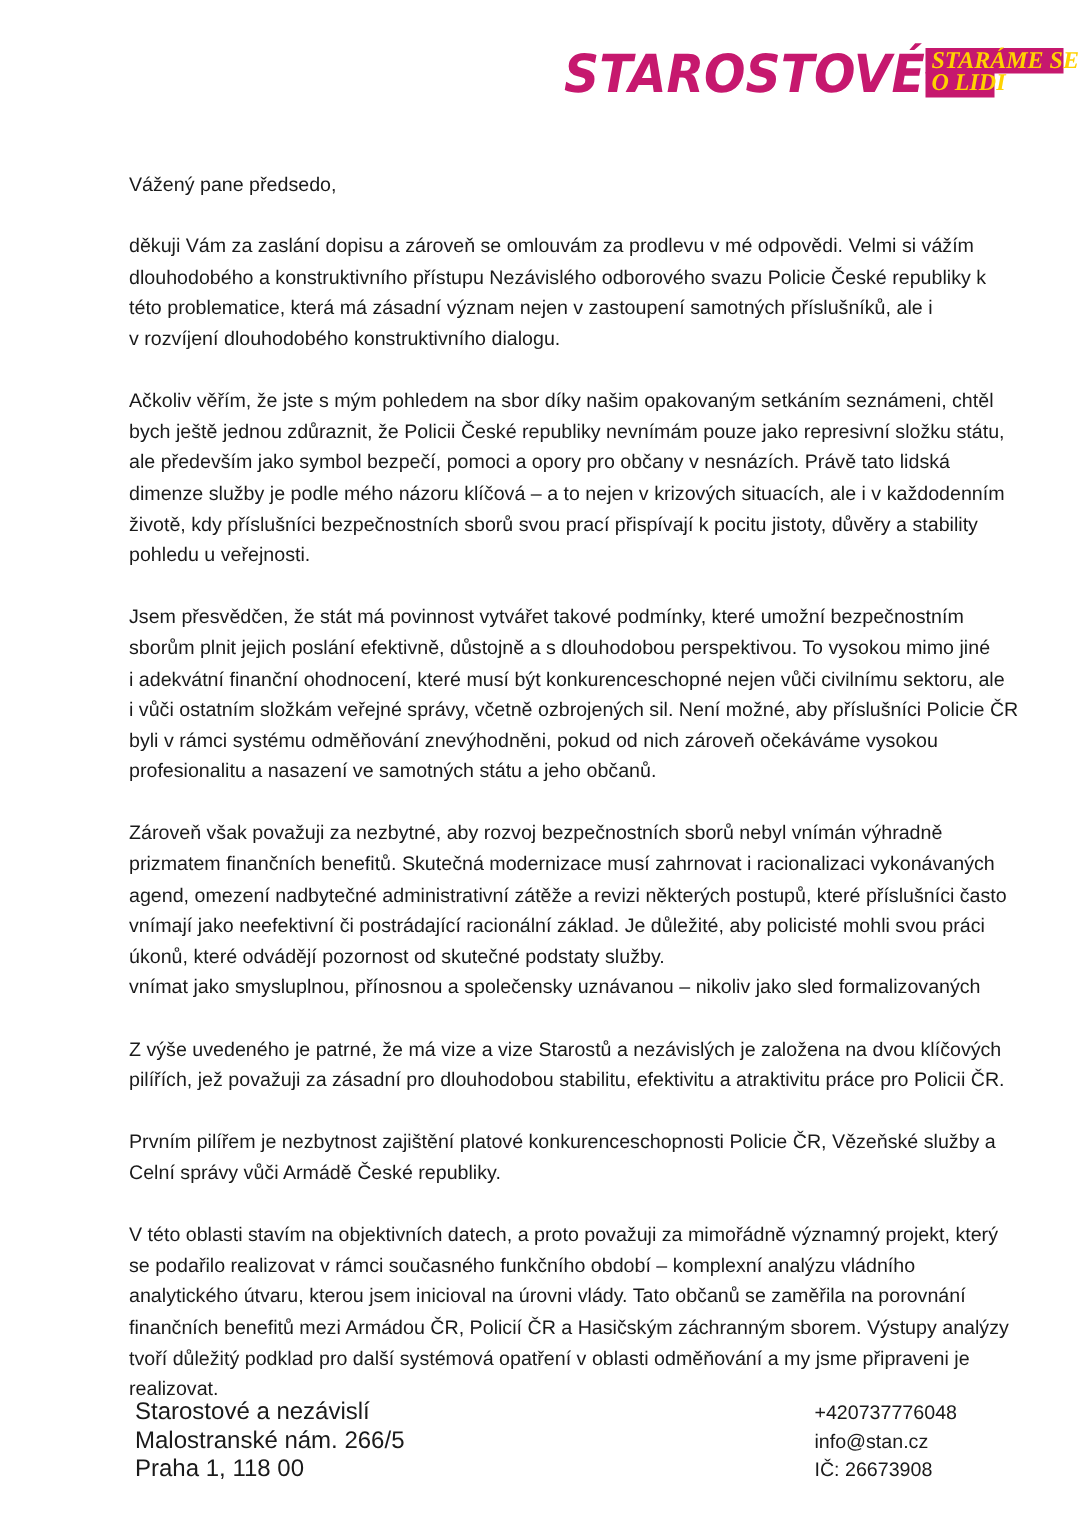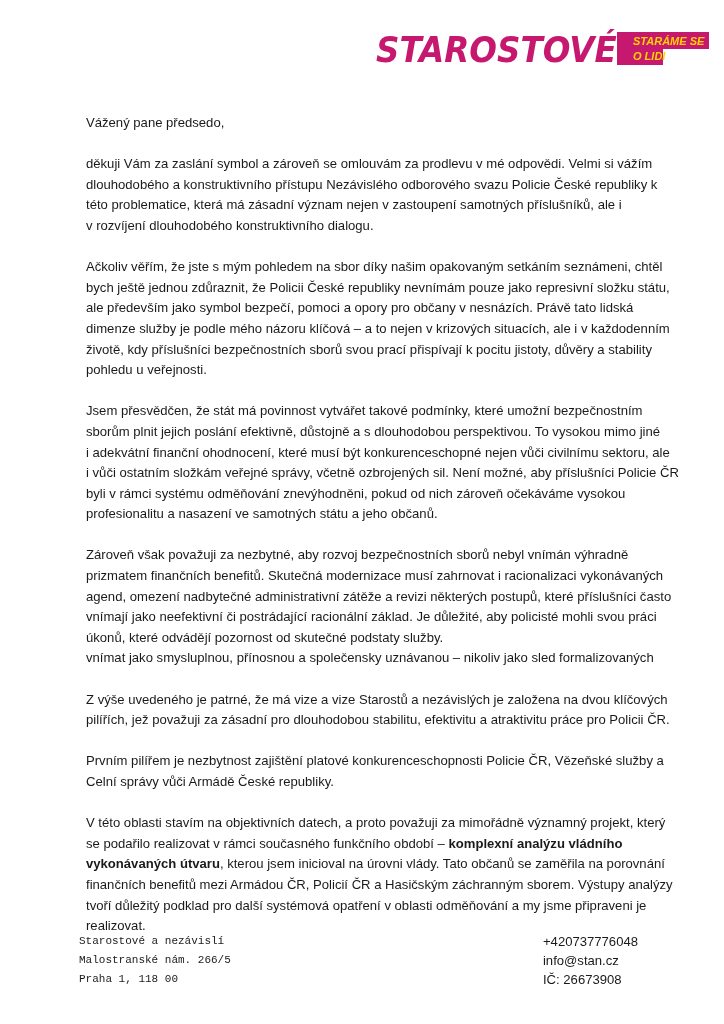"STARÁME SE" .logo-badge span { font-family: Liberation Sans, sans-serif -> Liberation Serif, serif; font-size: 11px -> 16px; left: 16px -> 4px }
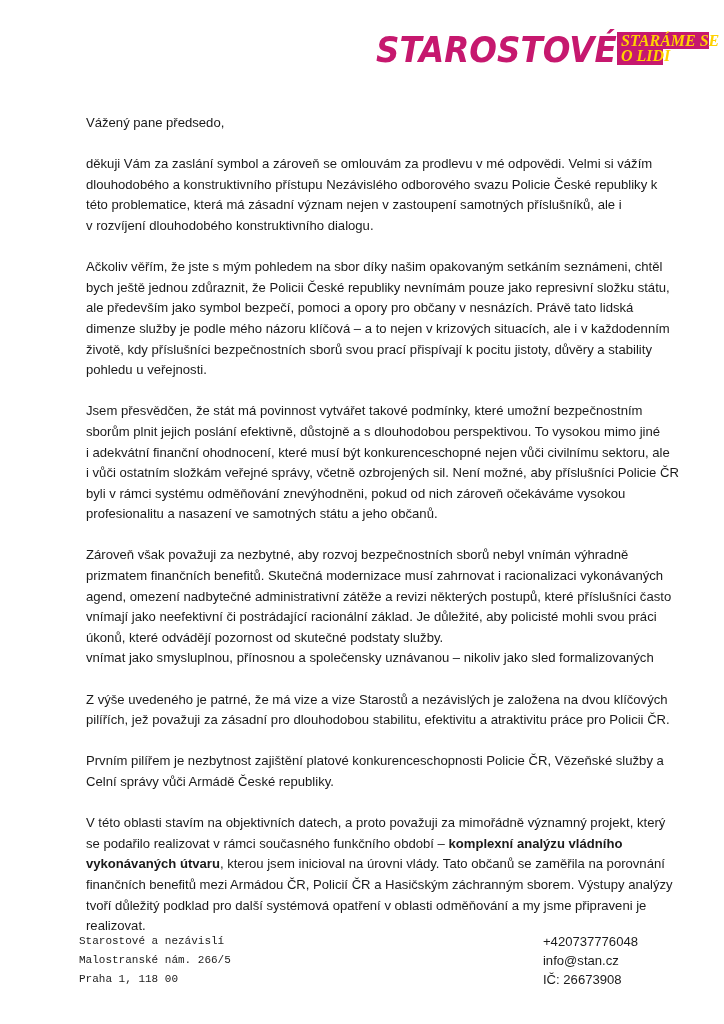"děkuji Vám za zaslání symbol" span.ln { text: symbol -> dopisu }
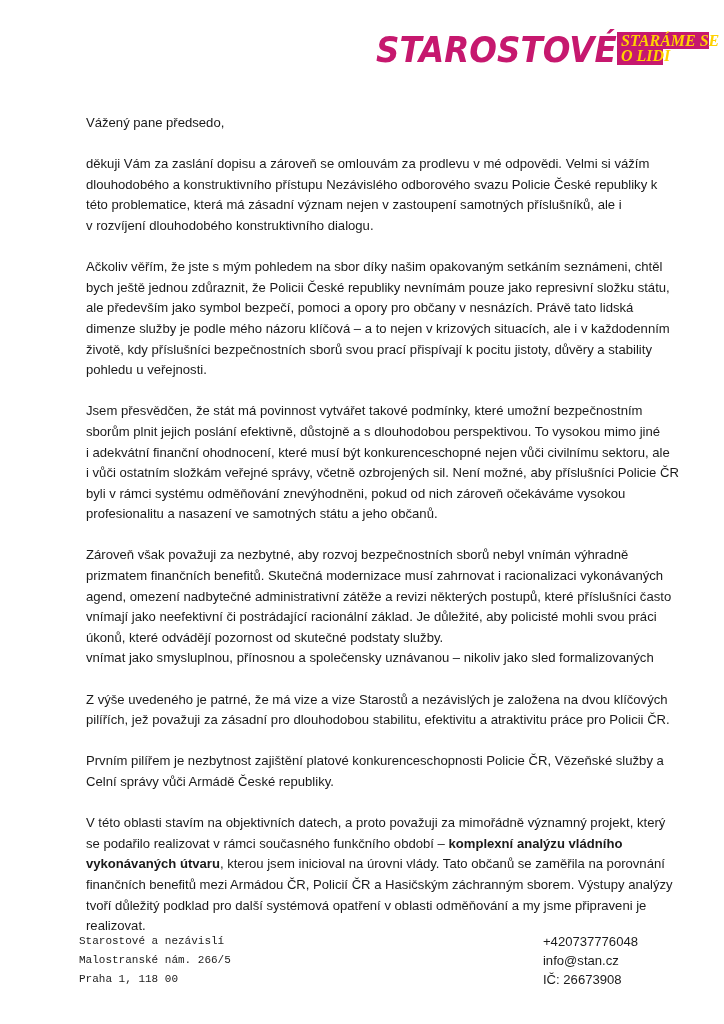"komplexní analýzu vládního" .letter b { font-weight: bold -> normal }
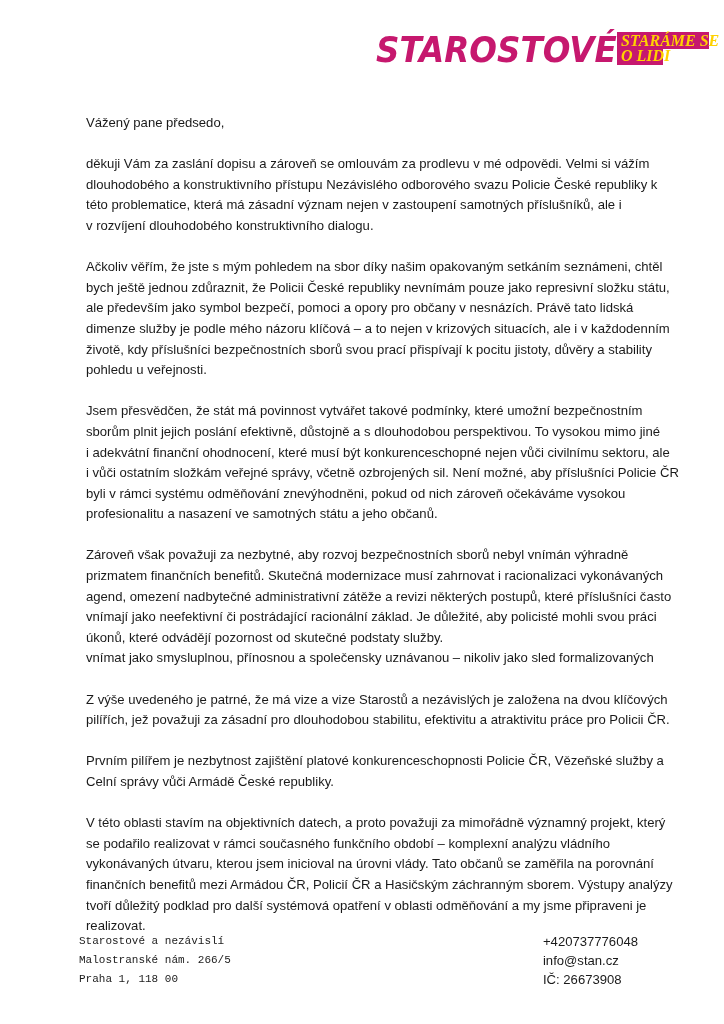"vykonávaných útvaru" b { text: vykonávaných -> analytického }
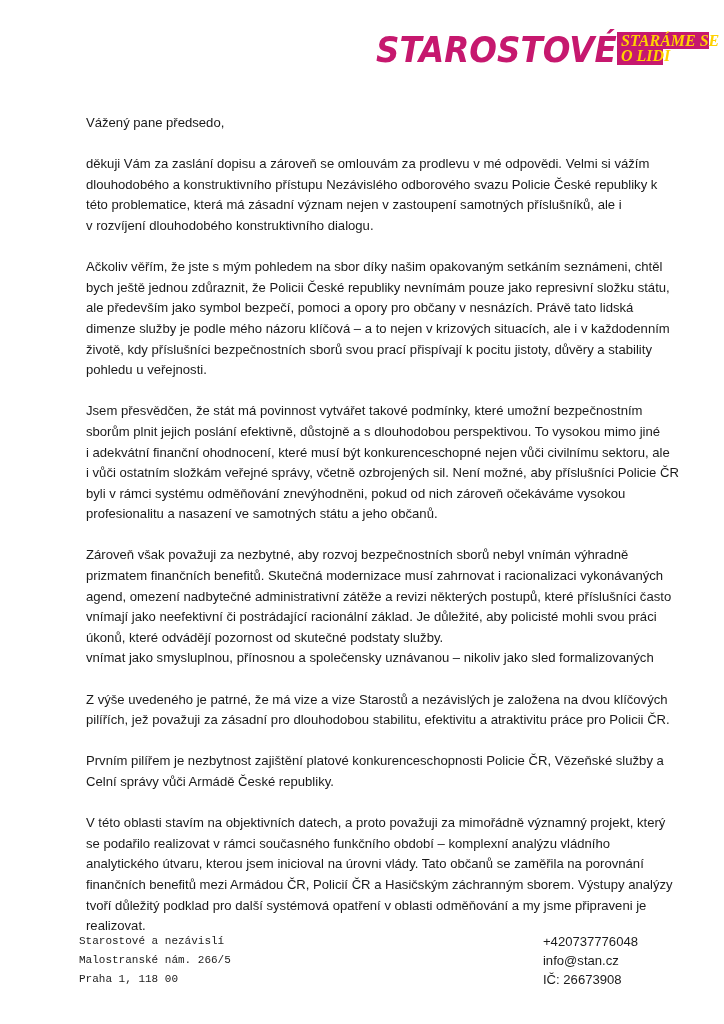"Starostové a nezávislí" .footer-left { font-family: Liberation Mono, monospace -> none; font-size: 11px -> 16px; left: 79px -> 90px }
